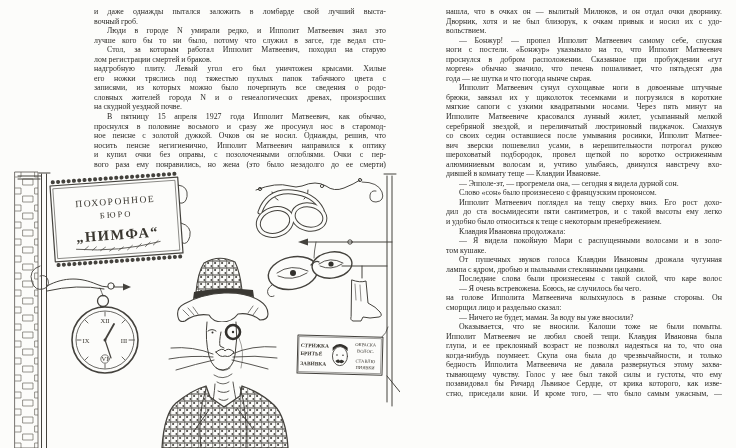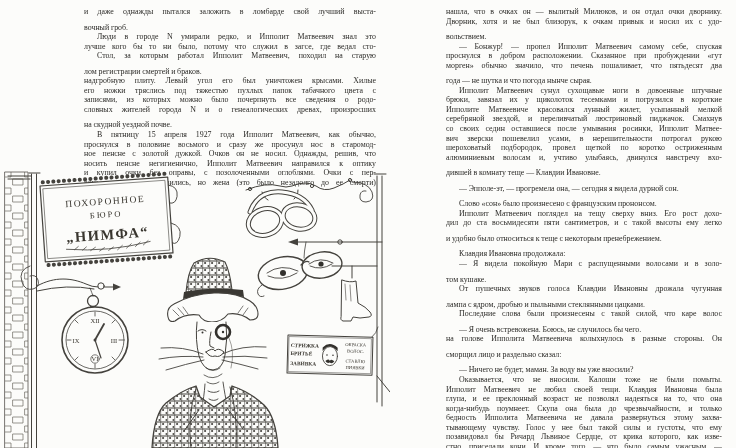"и даже однажды пытался заложить" .page.left { left: 0 -> 10px }
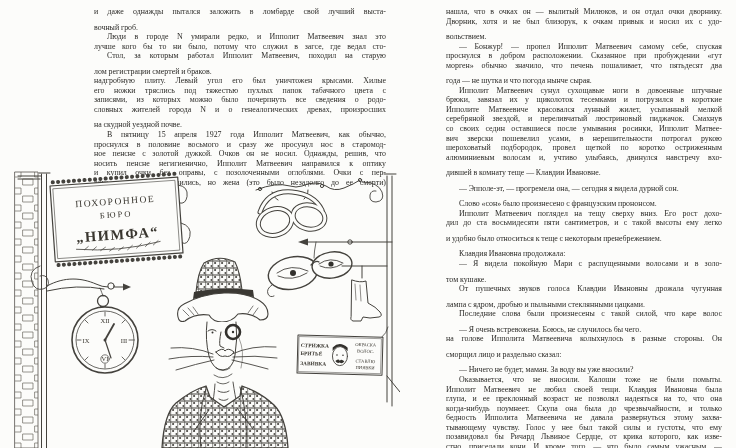"вочный гроб." .line.end { margin-top: 6px -> none }
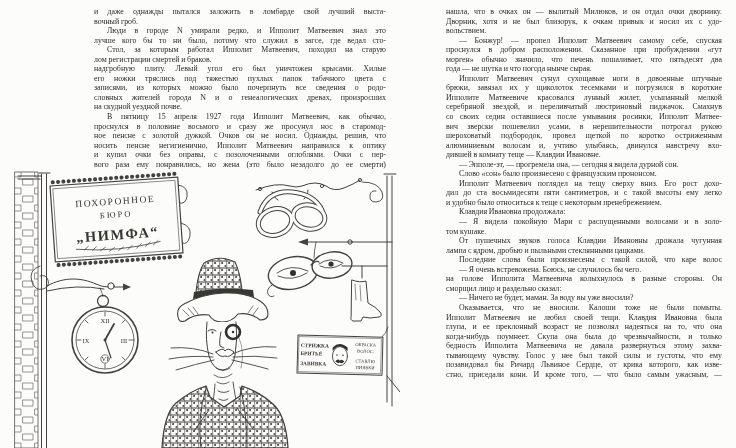"ноги с постели. «Бонжур» указывало" div.line { html: none -> <div>ноги с постели. «Бонжур» указывало на то, что Ипполит Матвеевич</div> }
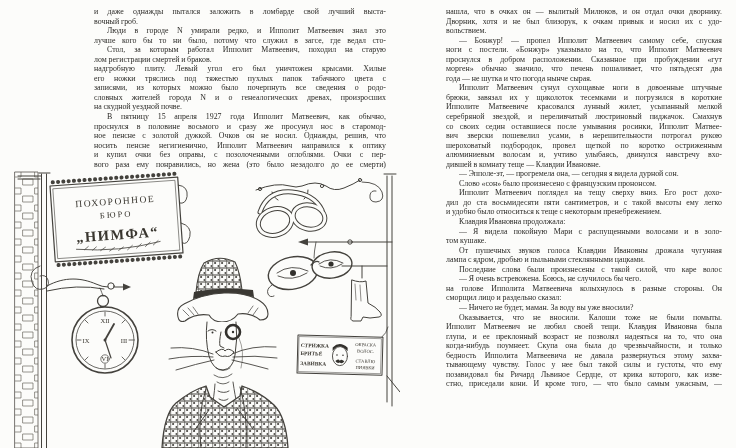"мягкие сапоги с узкими квадратными" div.line { html: none -> <div>мягкие сапоги с узкими квадратными носами. Через пять минут на</div> }
